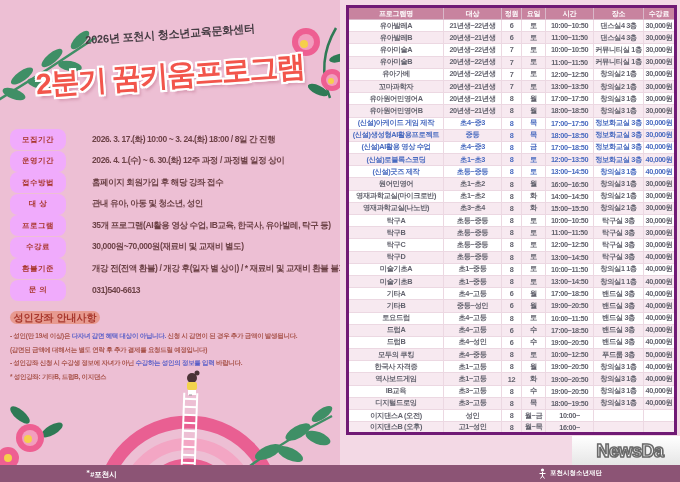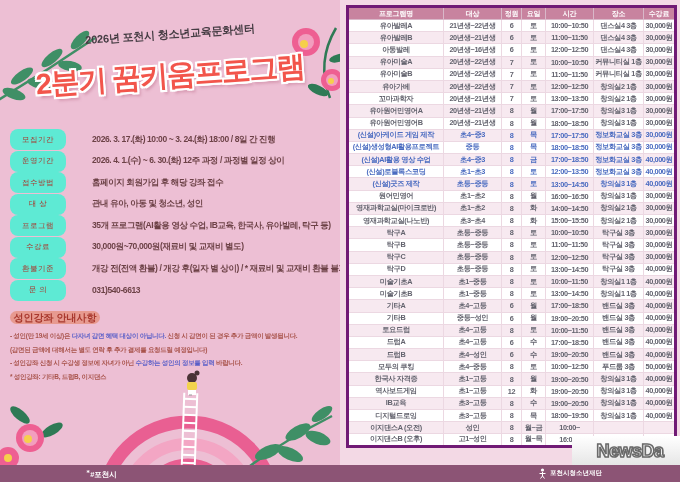"아동발레" tr { html: <tr> <td>아동발레</td> <td>20년생~16년생</td> <td>6</td> <td>토</td> <td>12:00~12:50</td> <td>댄스실4 3층</td> <td>30,000원</td> </tr> -> none }
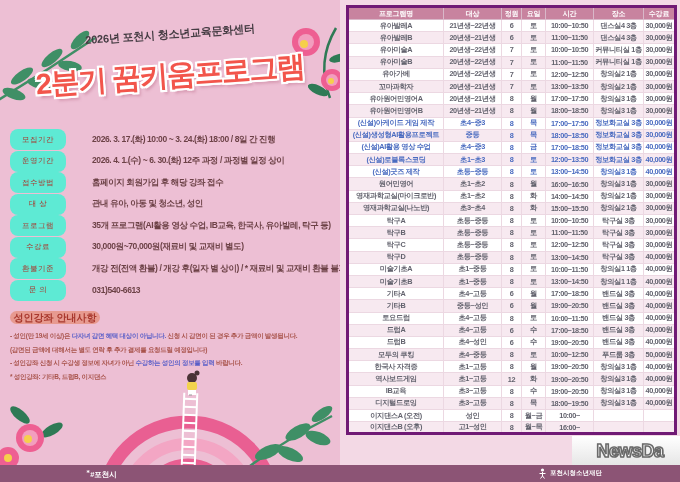"모집기간" .pill { background: #5eead4 -> #f0abfc; font-weight: normal -> bold }
